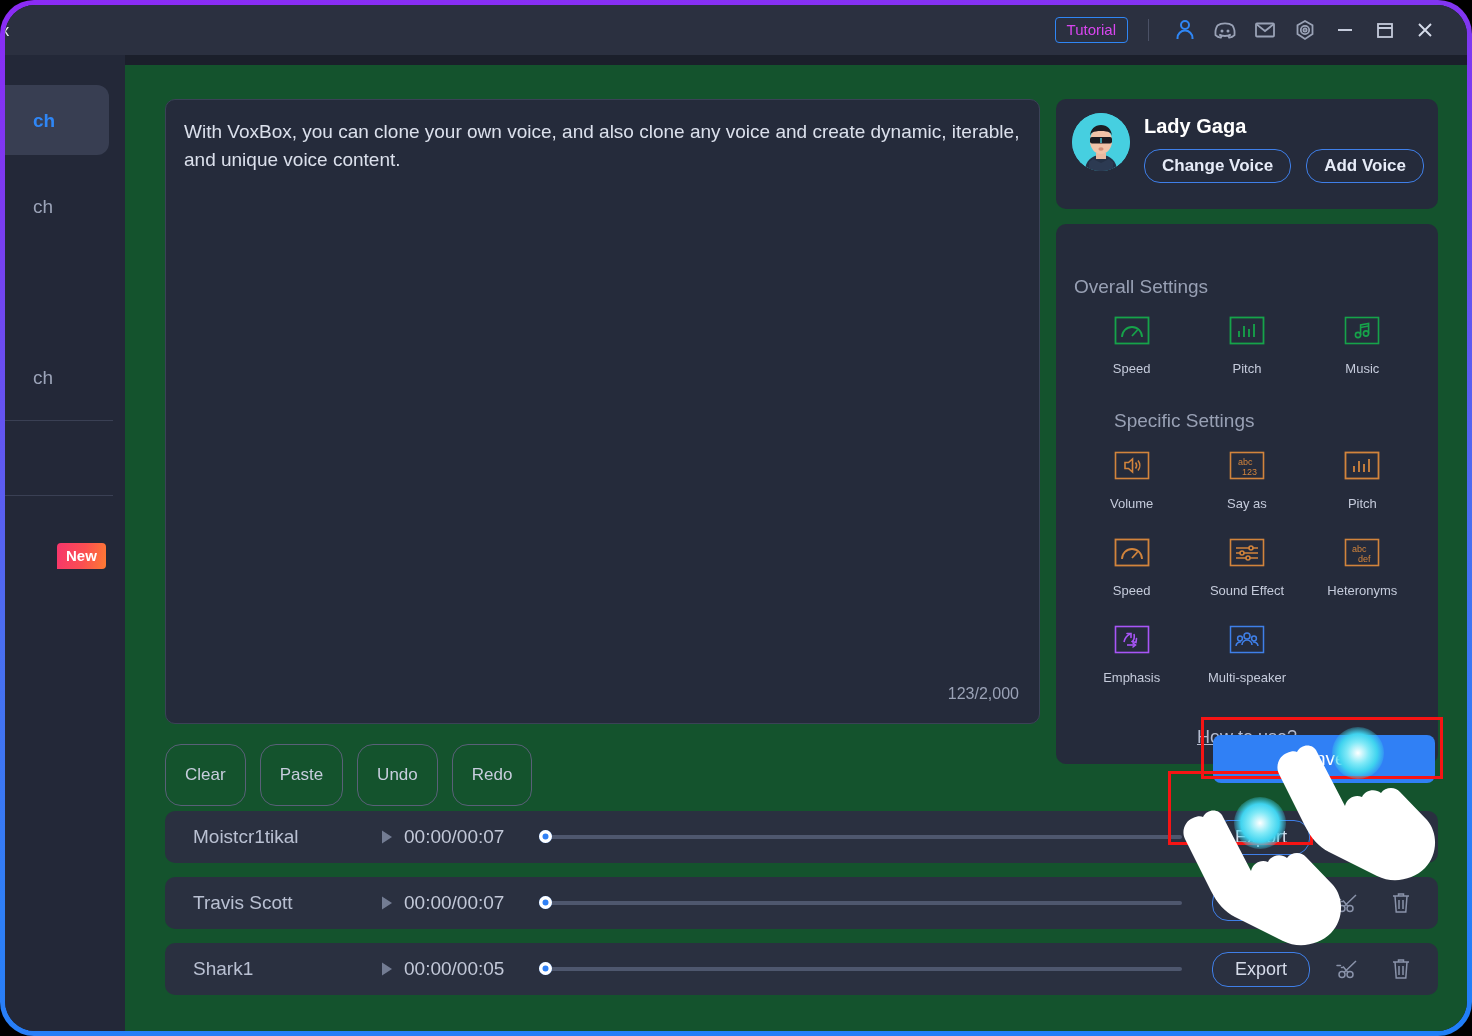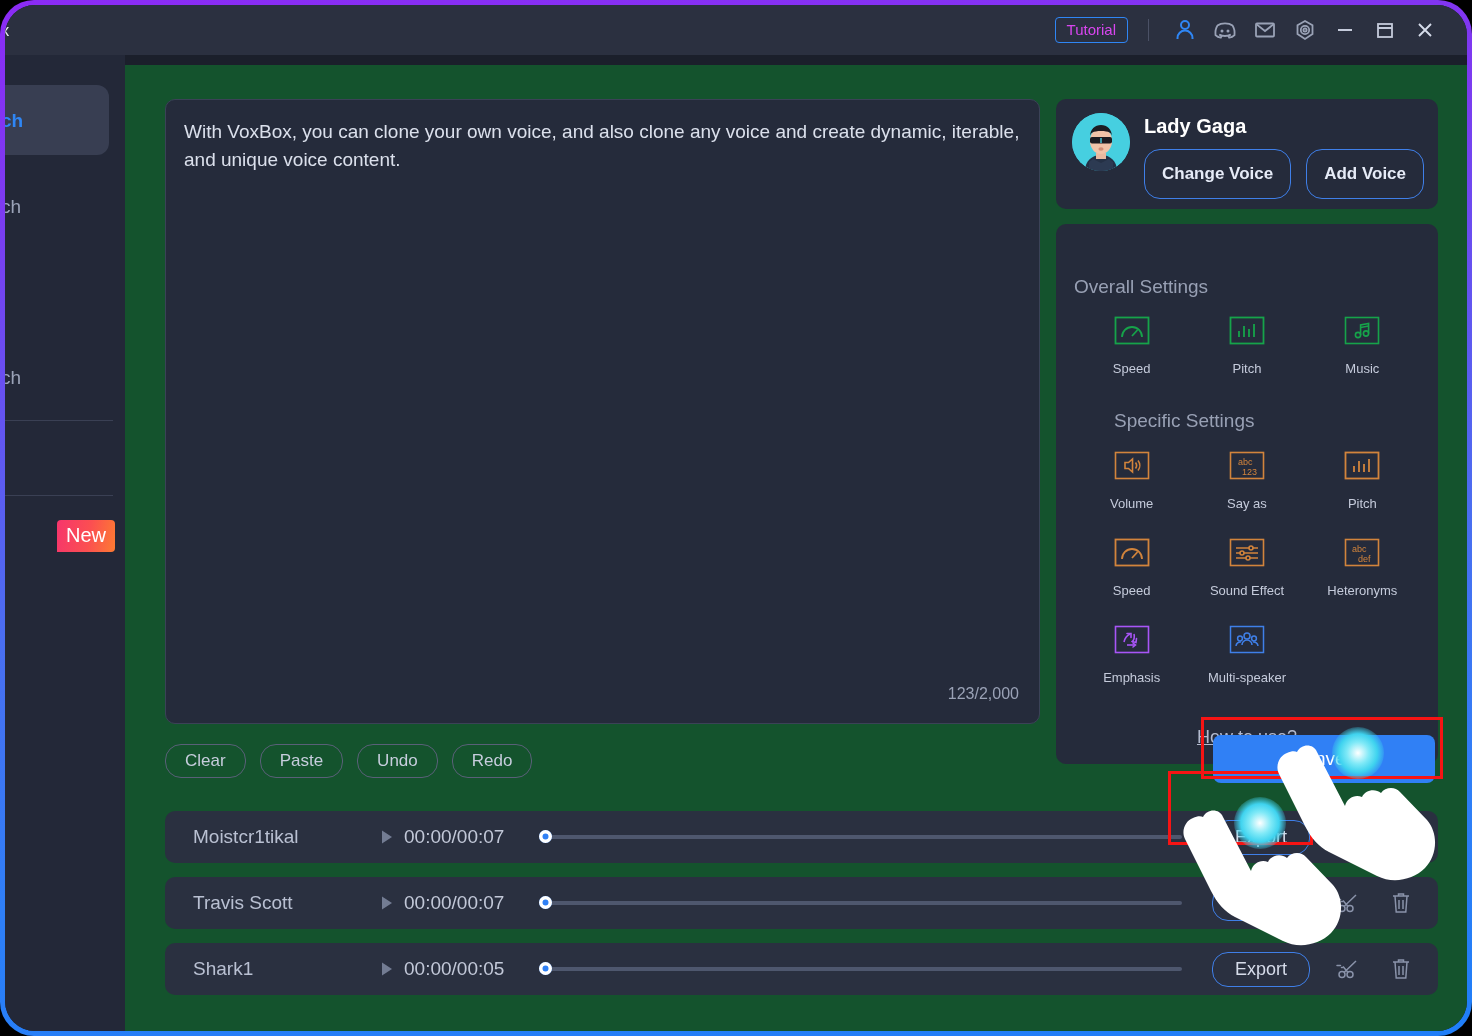"ch" .sb-frag { padding-left: none -> 32px }
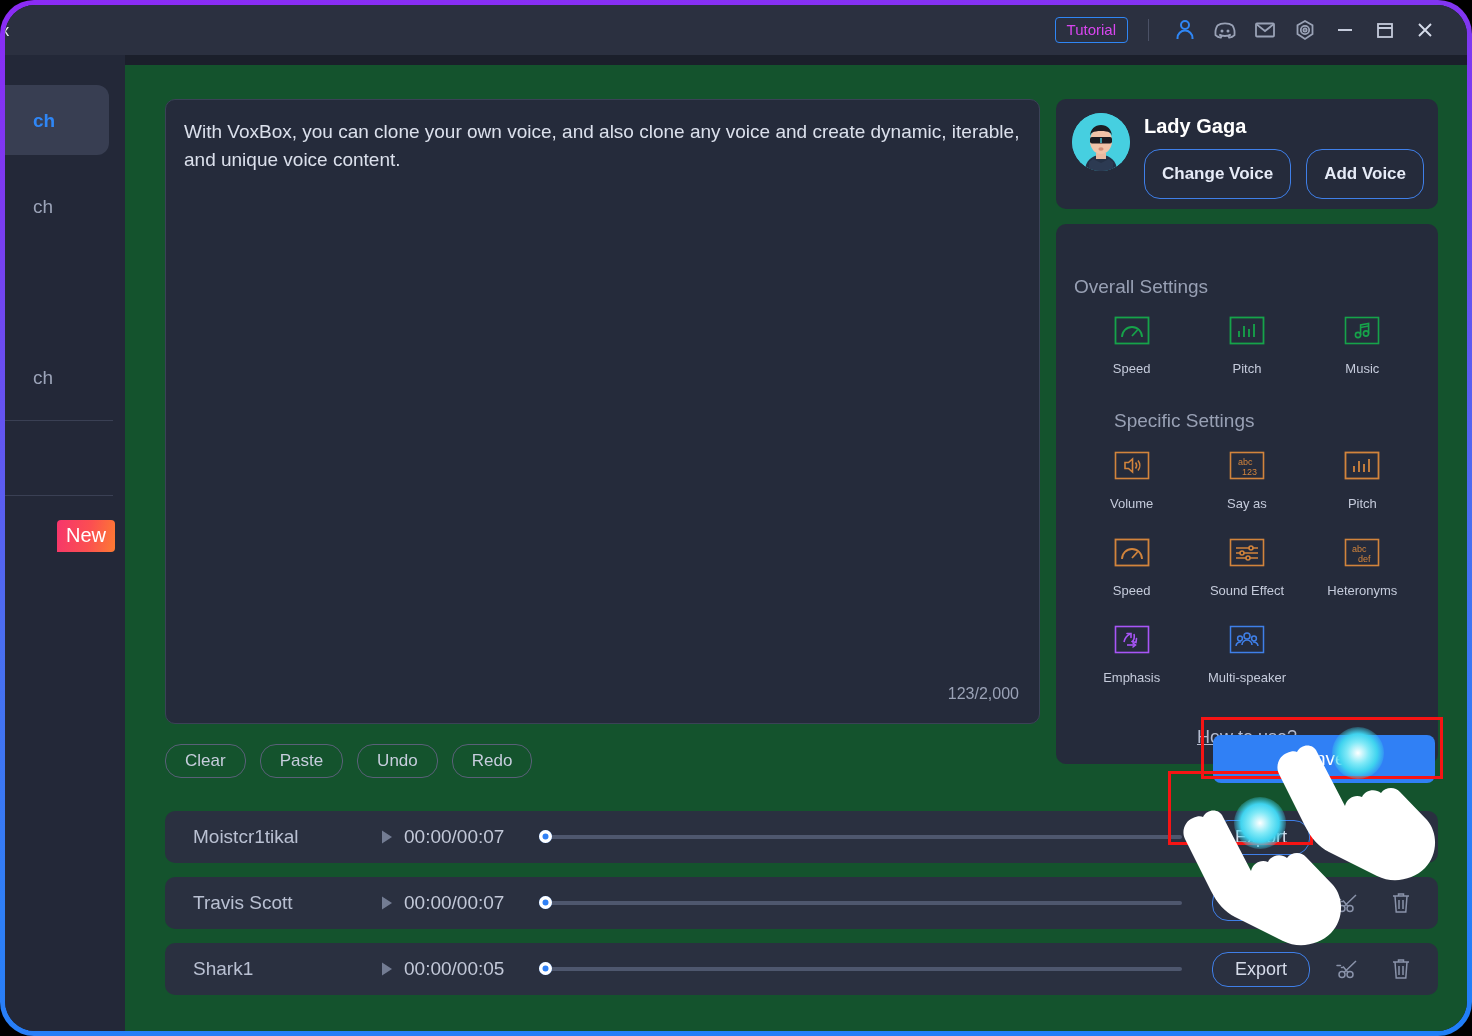"Change Voice" .voice-btn { padding: 14px 17px -> 6px 17px }
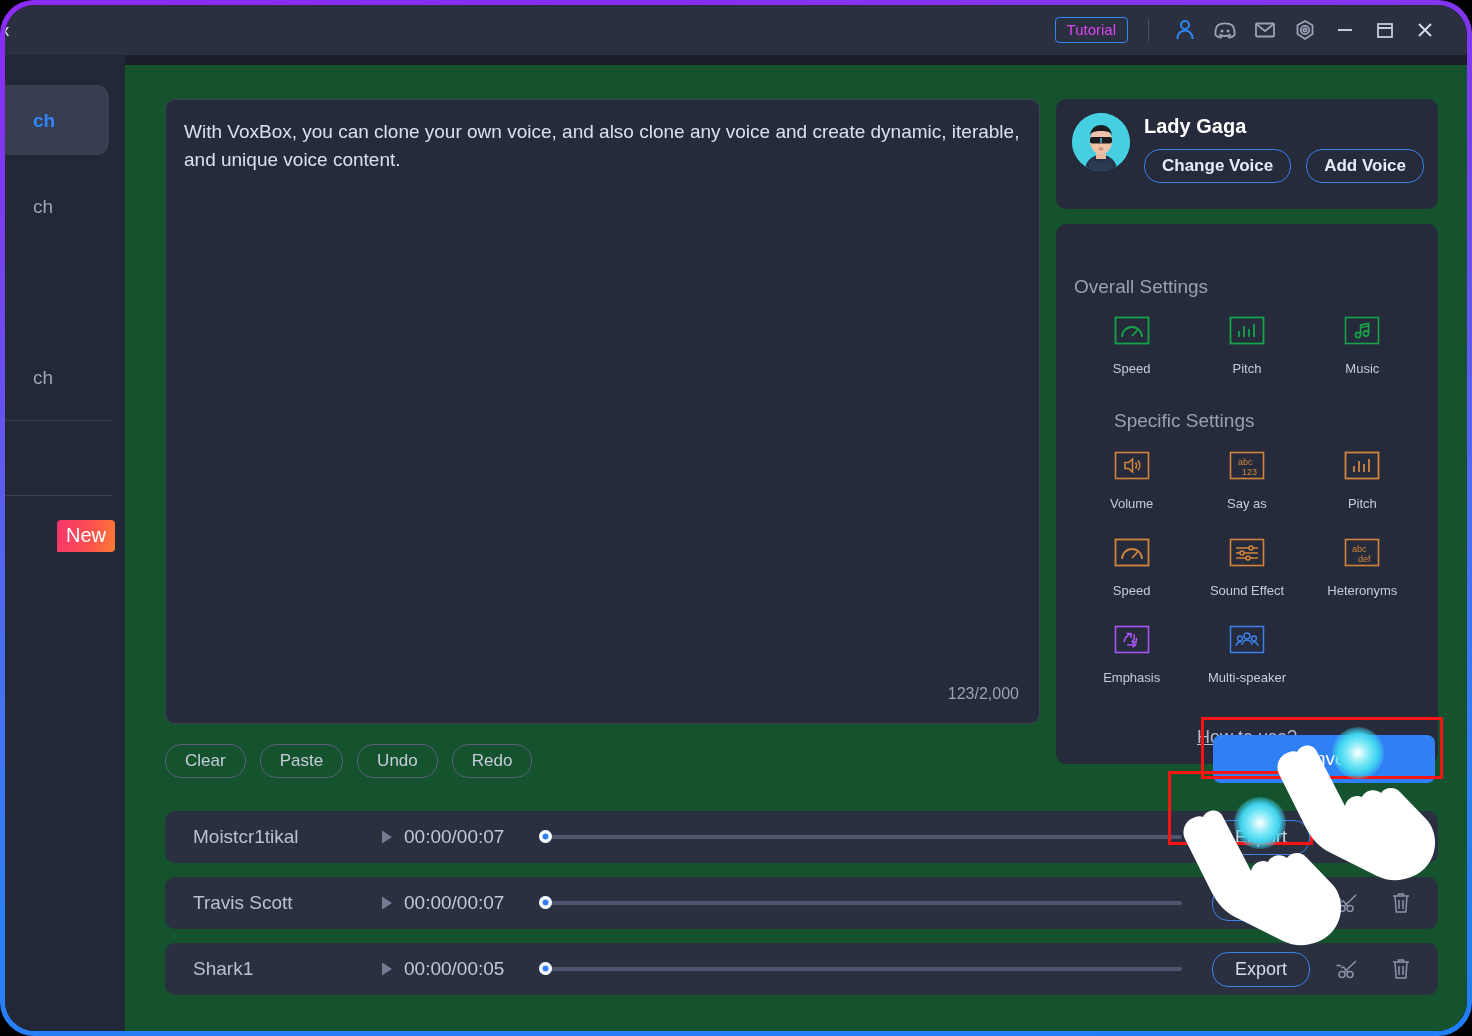"New" #new-badge { font-size: 20px -> 15px; font-weight: normal -> bold; top: 465px -> 488px }
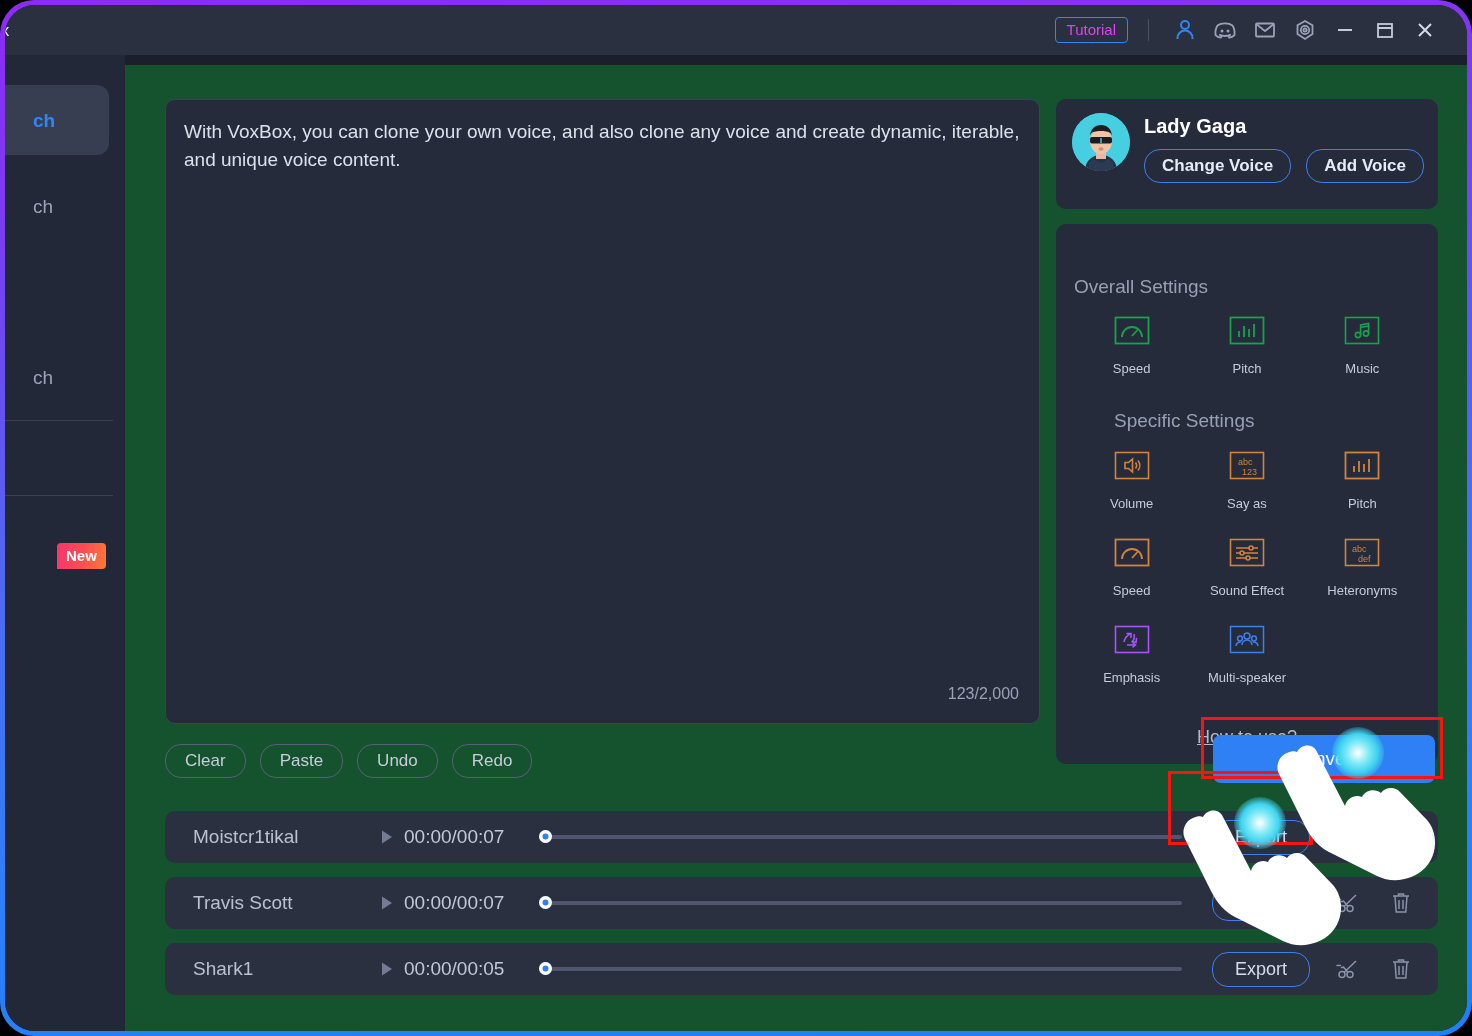"Clear" .pill-btn { padding: 6px 19px -> 20px 19px }
